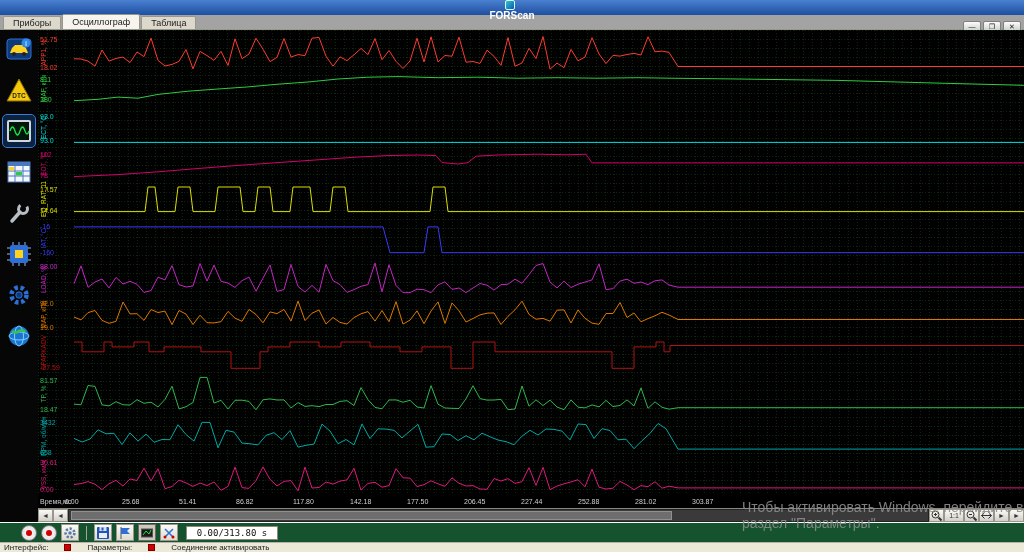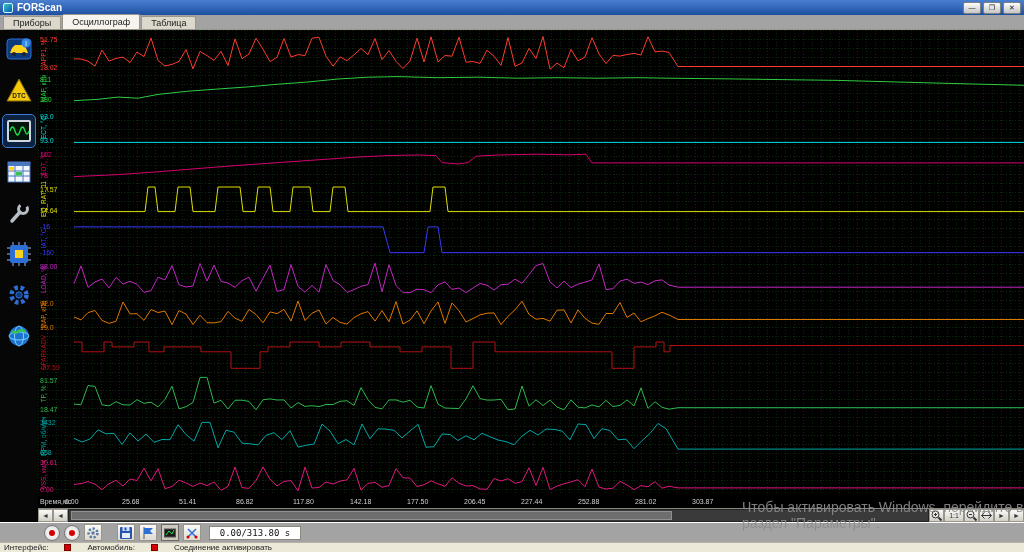"FORScan" .titlebar { flex-direction: none -> column }
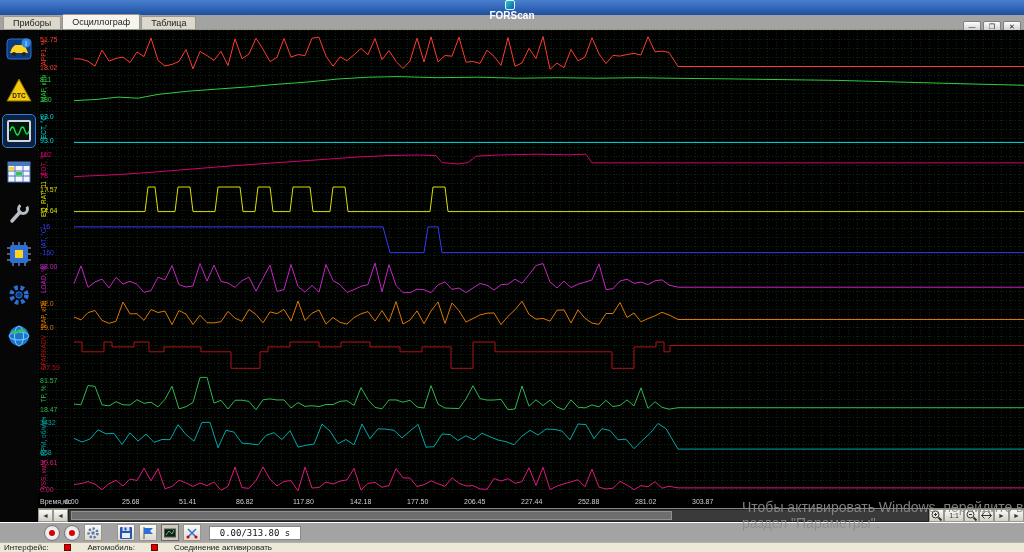"0.00/313.80 s" .btoolbar { background: #a3a3a3 -> #14532d; padding-left: 44px -> 21px }
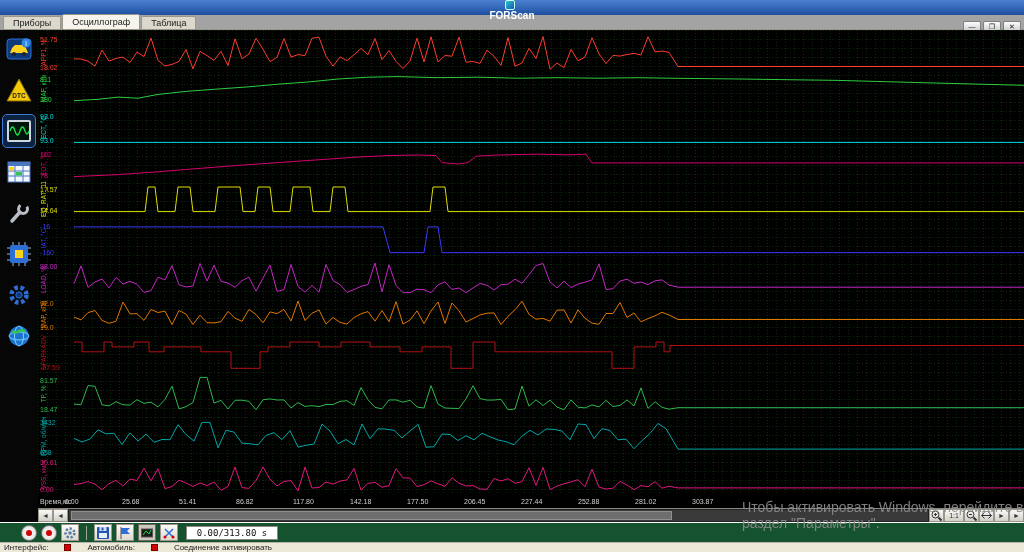"Автомобиль:" span { text: Автомобиль -> Параметры }
